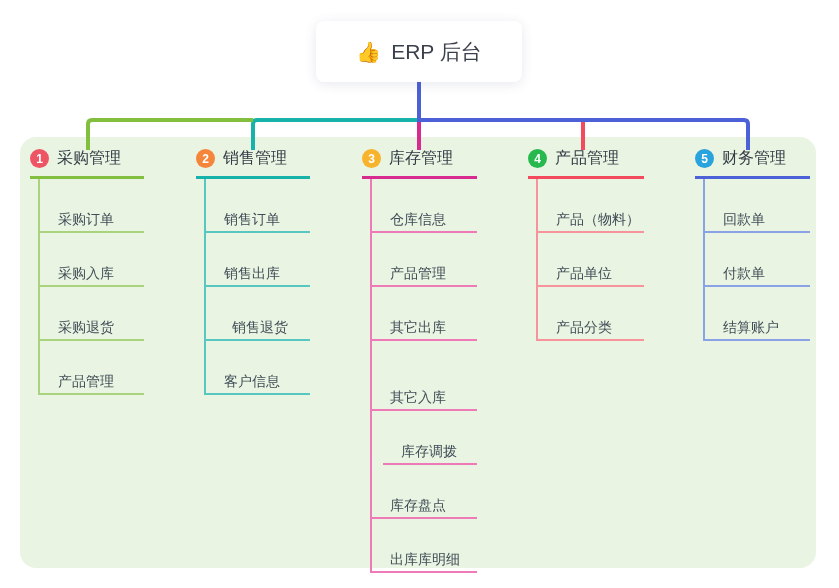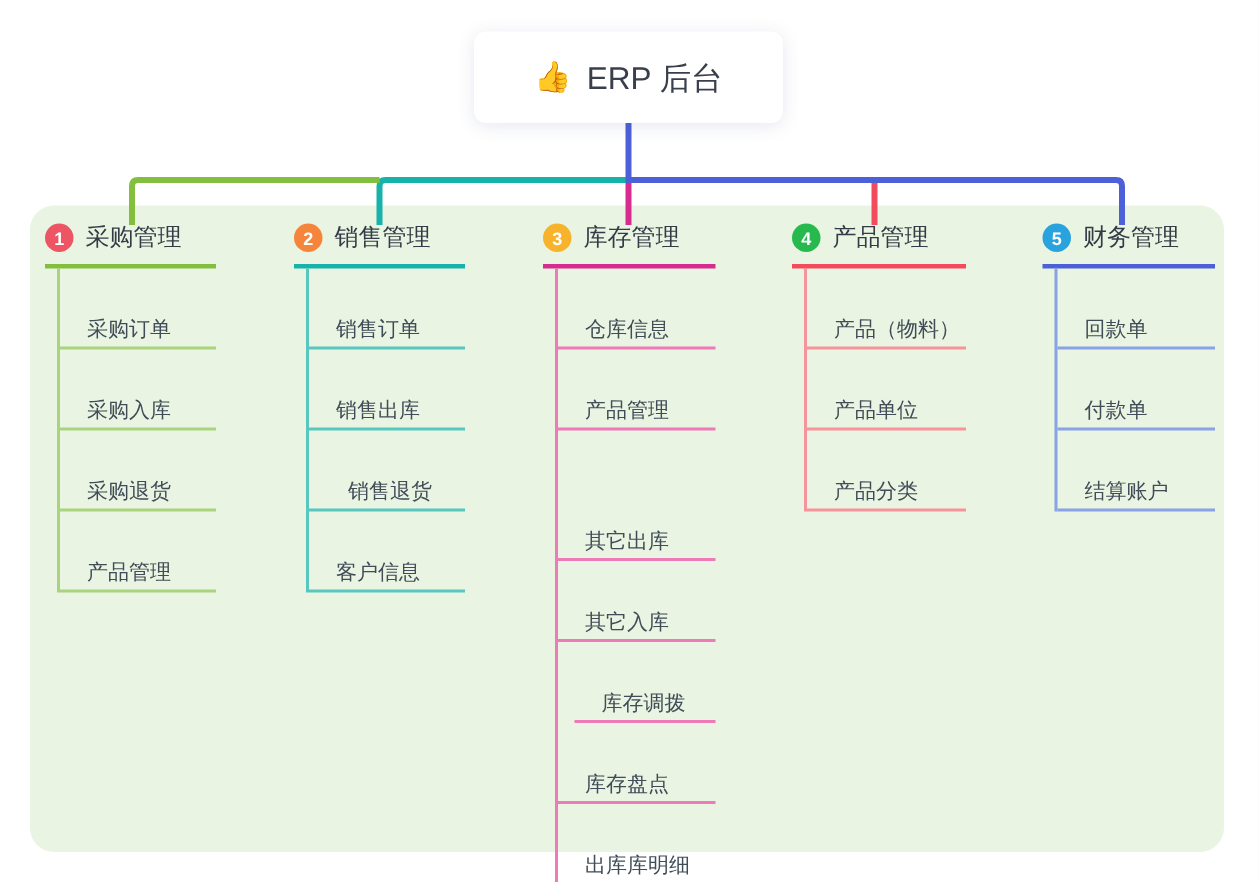"其它出库" div.child { margin-top: 33px -> none }
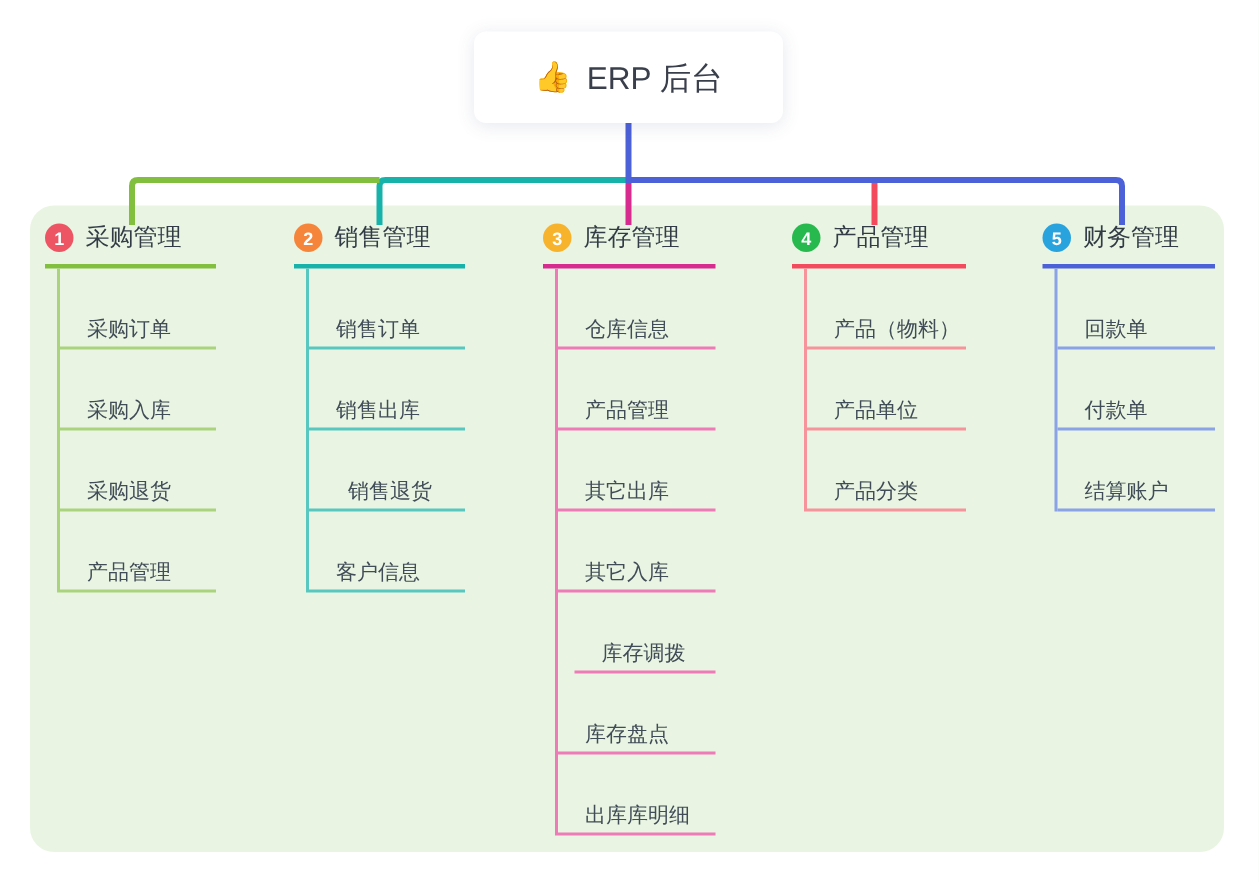"其它入库" div.child { margin-top: none -> 16px }
